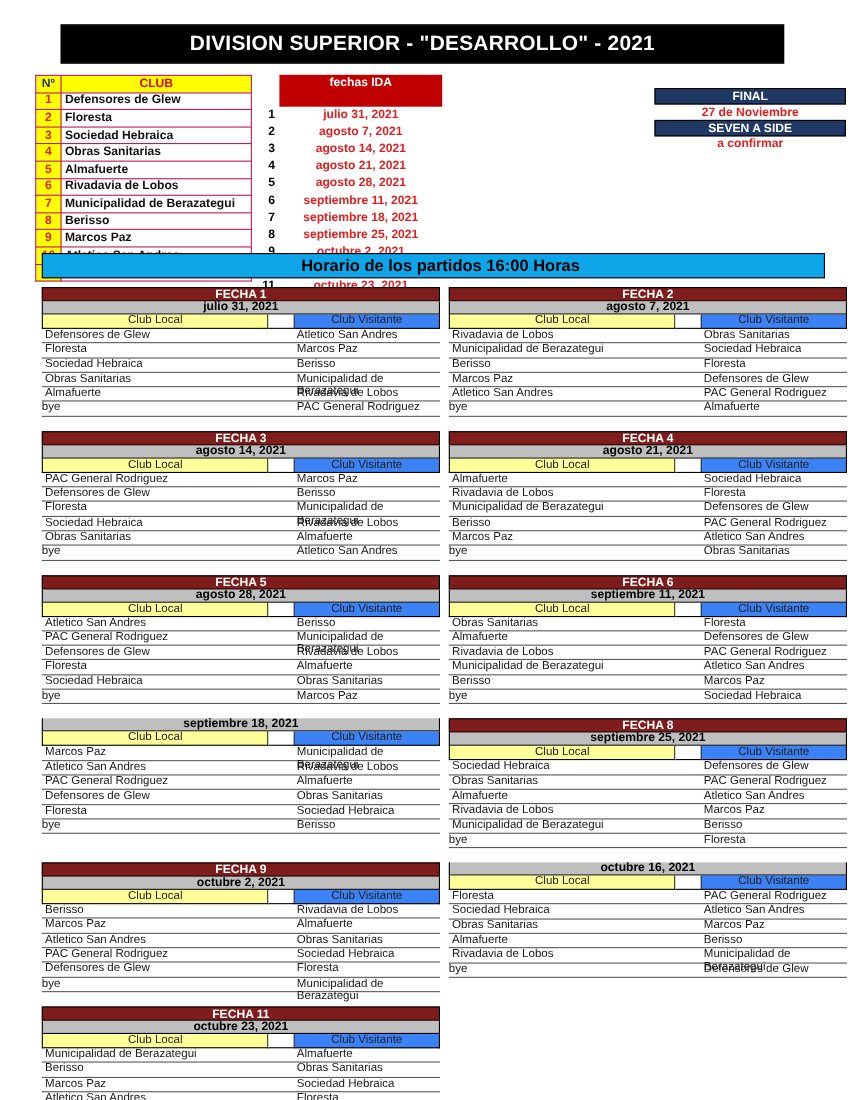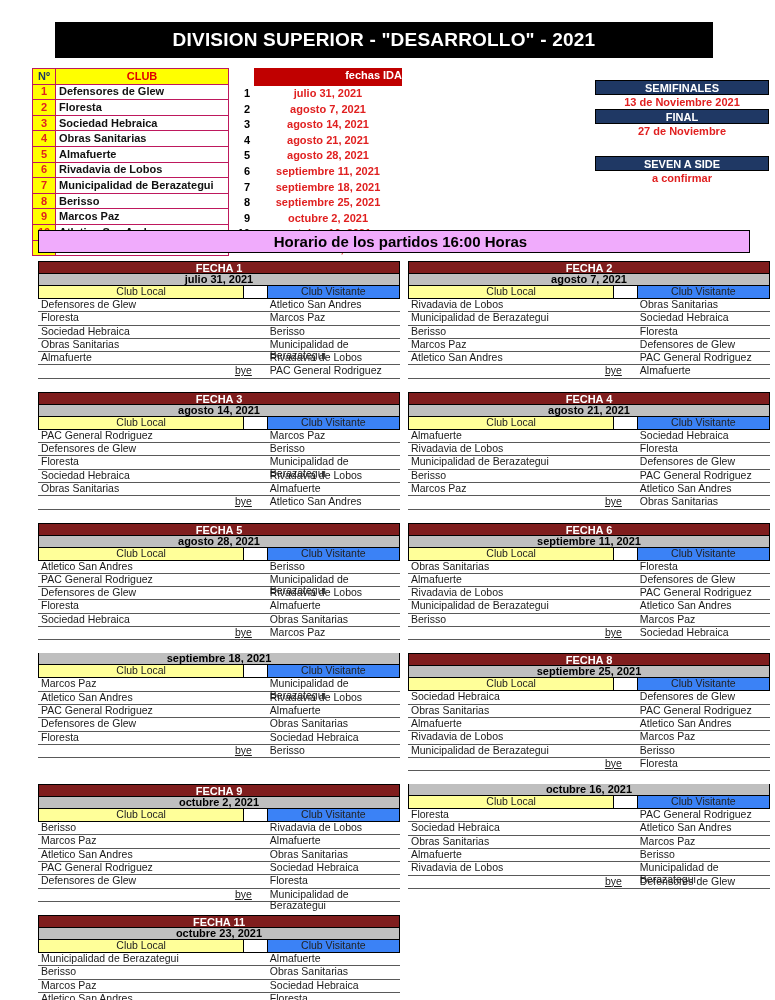"fechas IDA" .fechas-header { height: 18px -> 29px; text-align: right -> center }
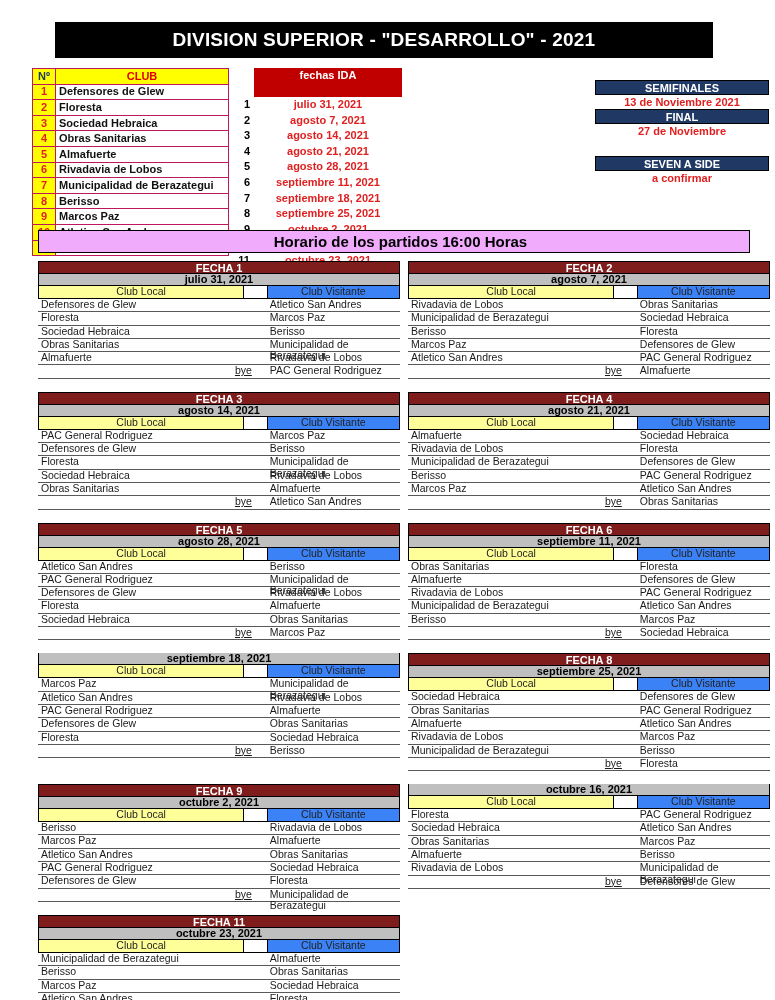"SEMIFINALES" div { html: <div> <div>SEMIFINALES</div> <div>13 de Noviembre 2021</div> </div> -> none }
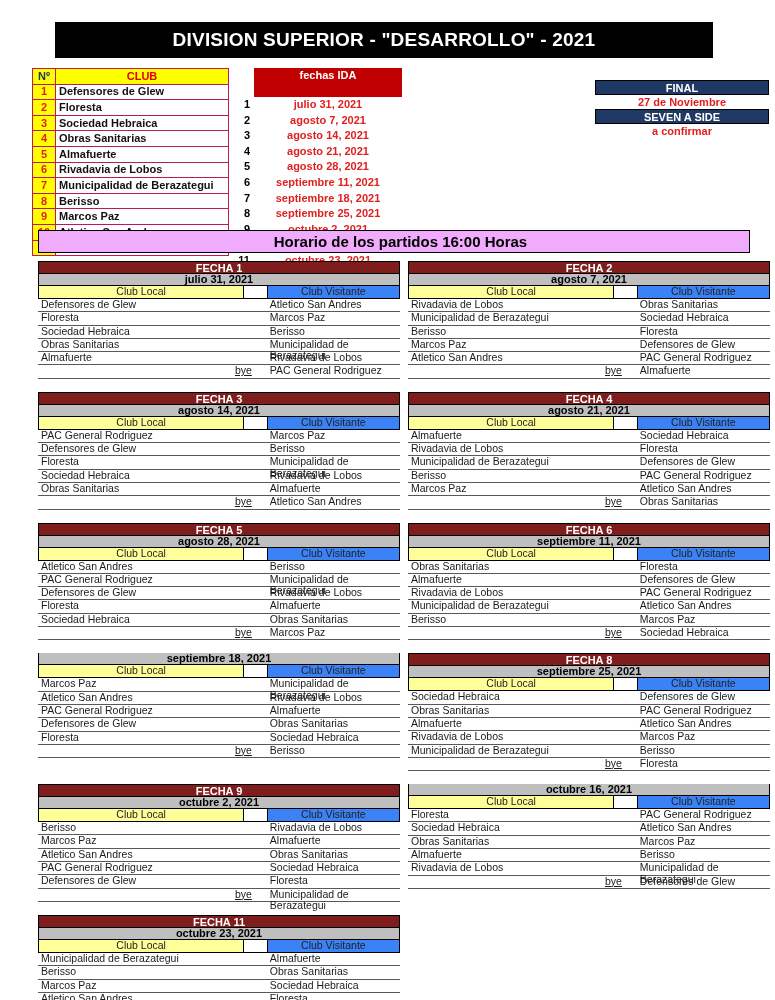"Horario de los partidos 16:00" .schedule-banner { background: #f0abfc -> #0ea5e9 }
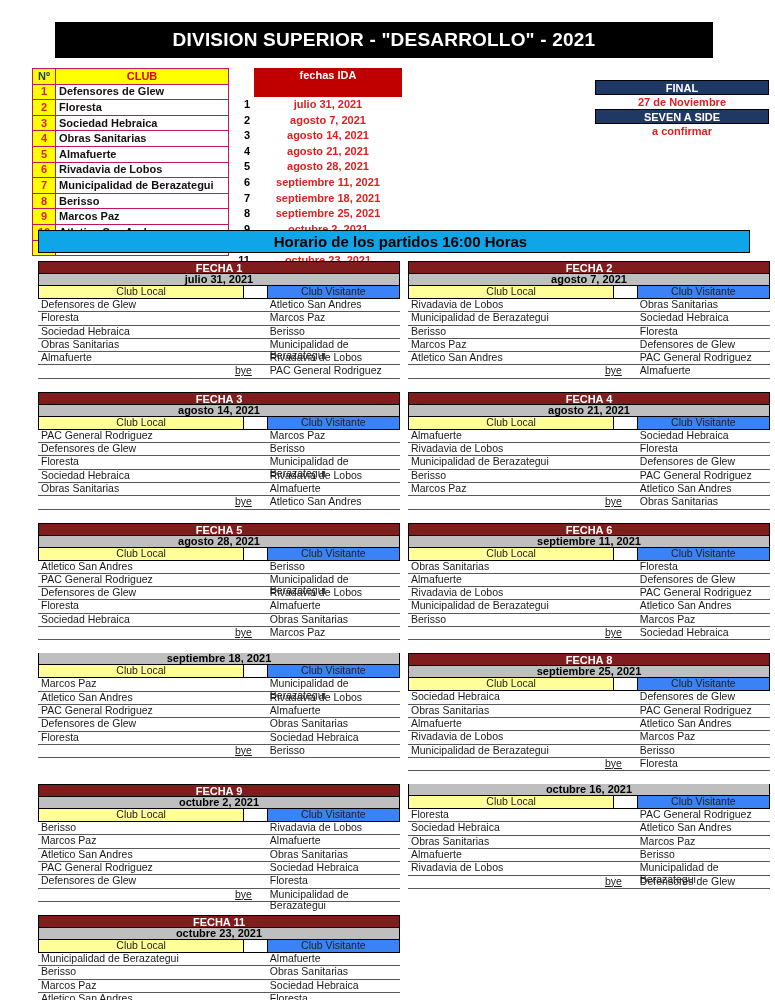"bye" .bye-label { text-align: right -> left; text-decoration: underline -> none }
